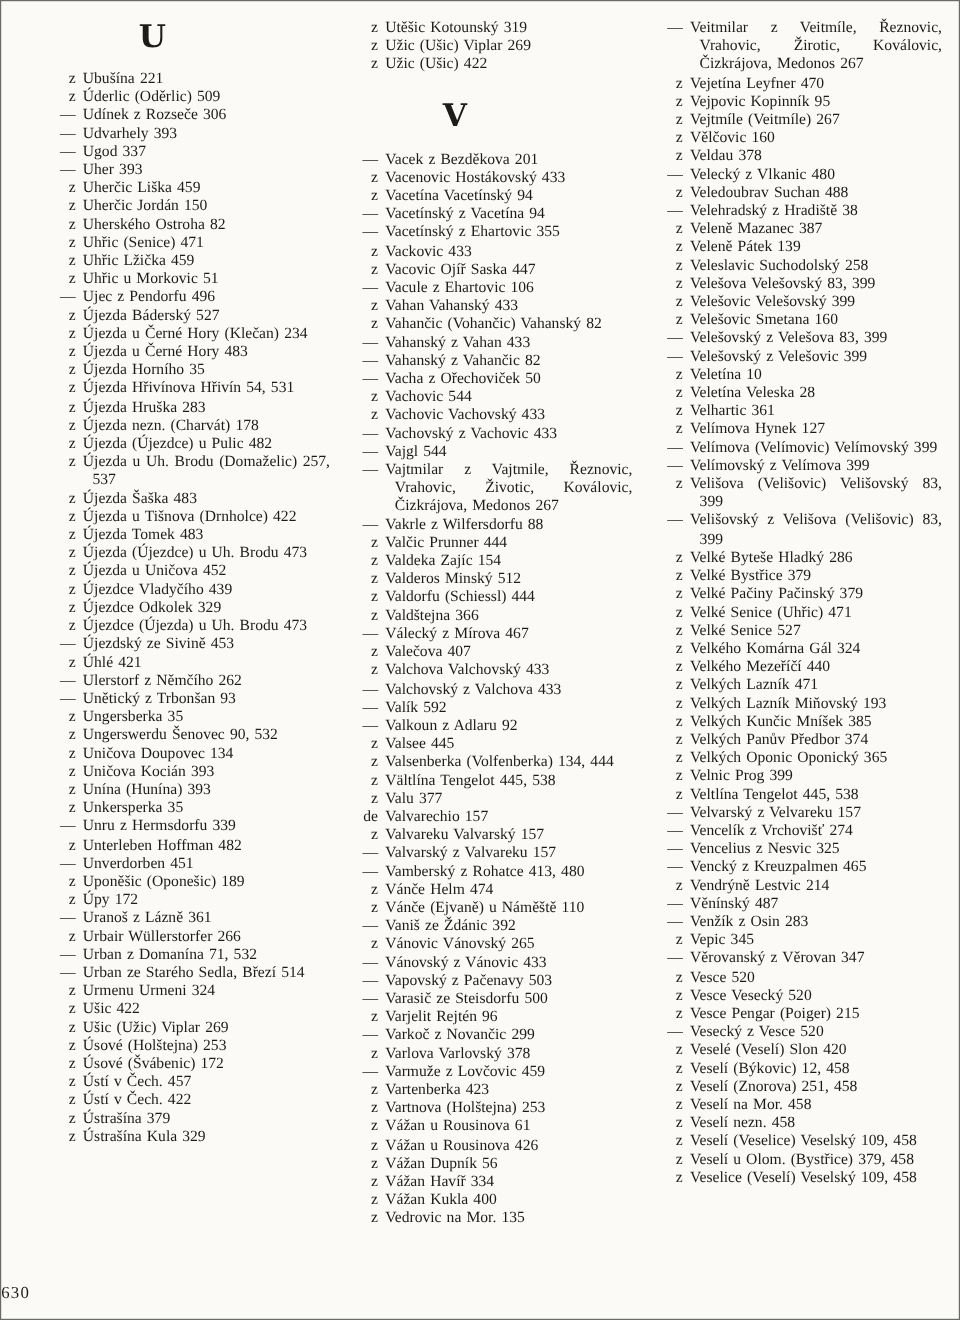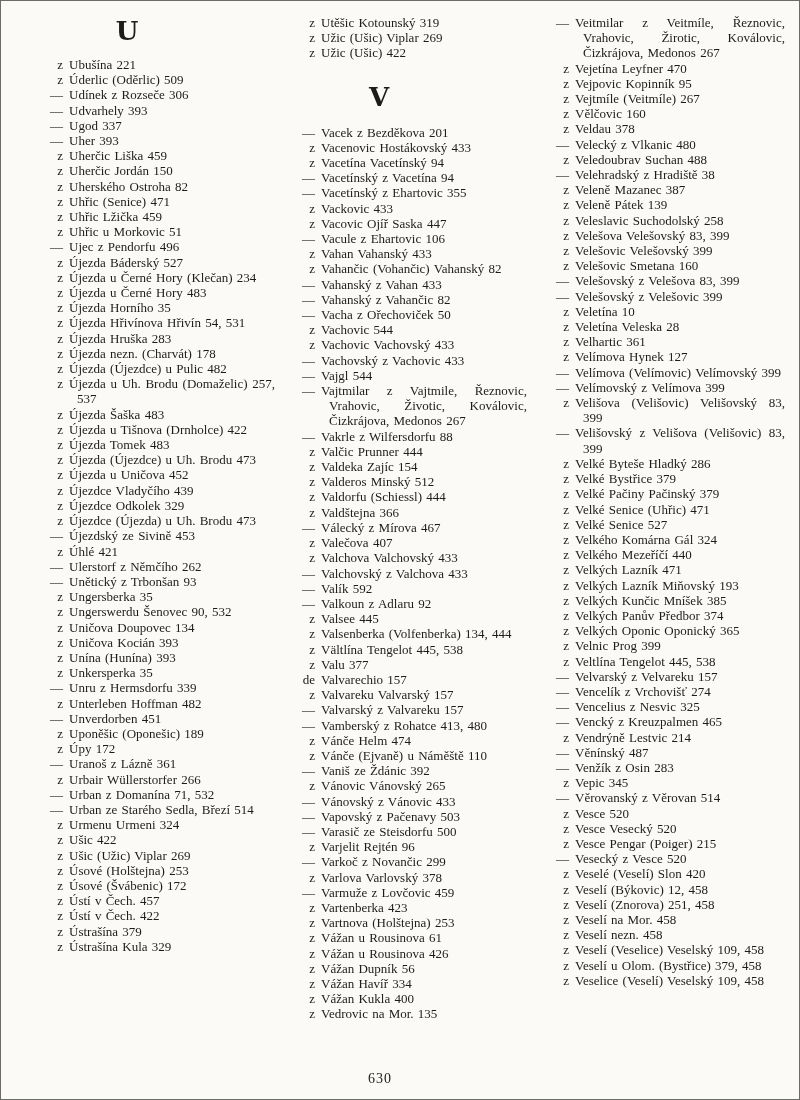"Věrovanský z Věrovan 514" span { text: 514 -> 347 }
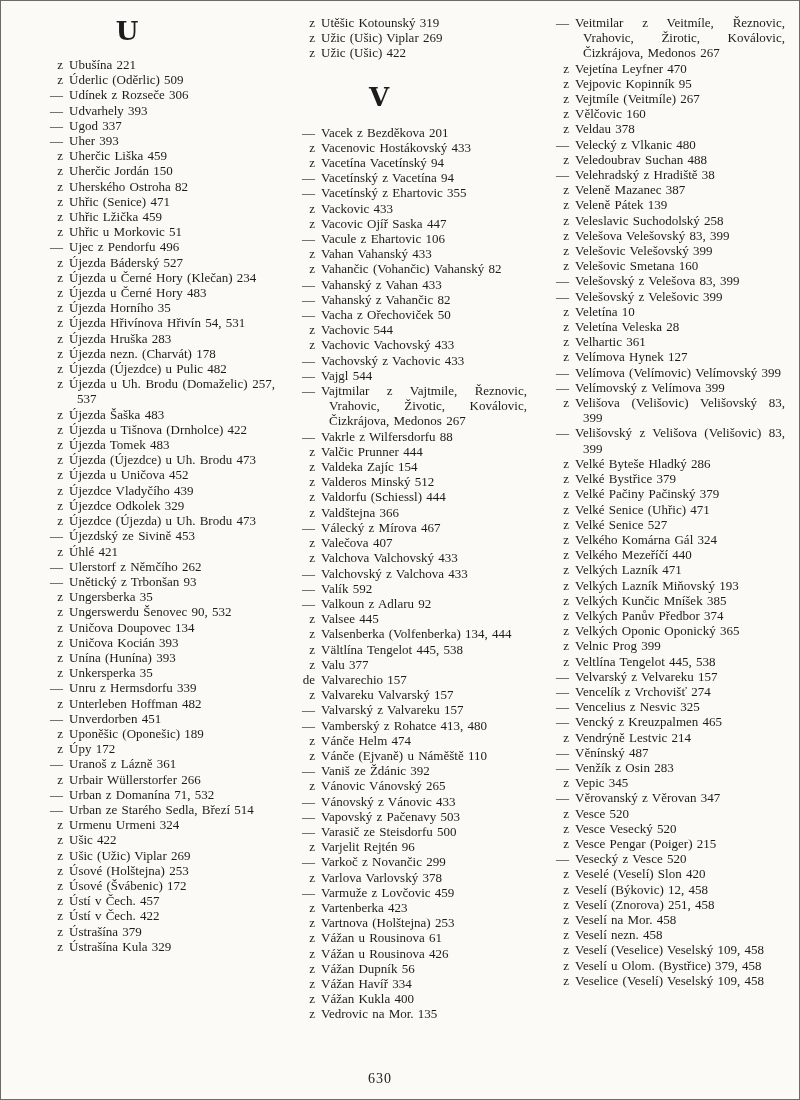"630" .page-number { text-align: center -> none }
